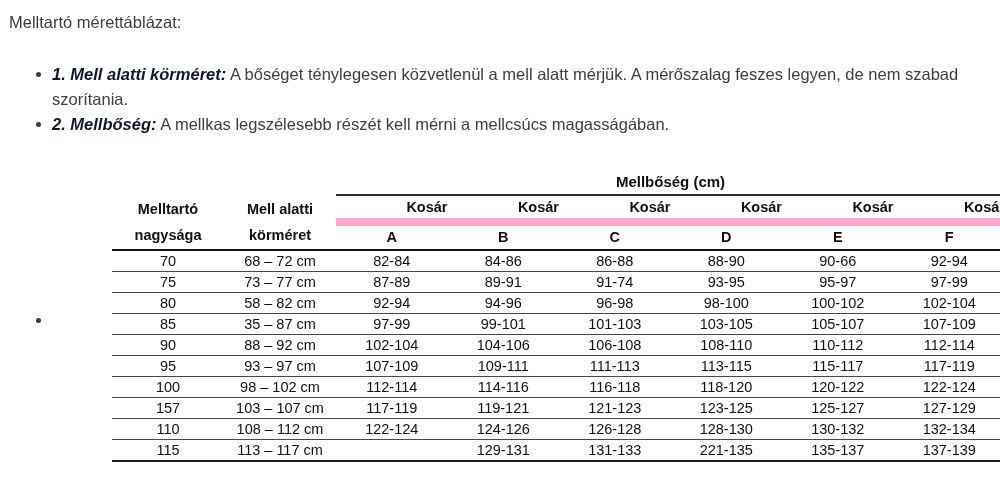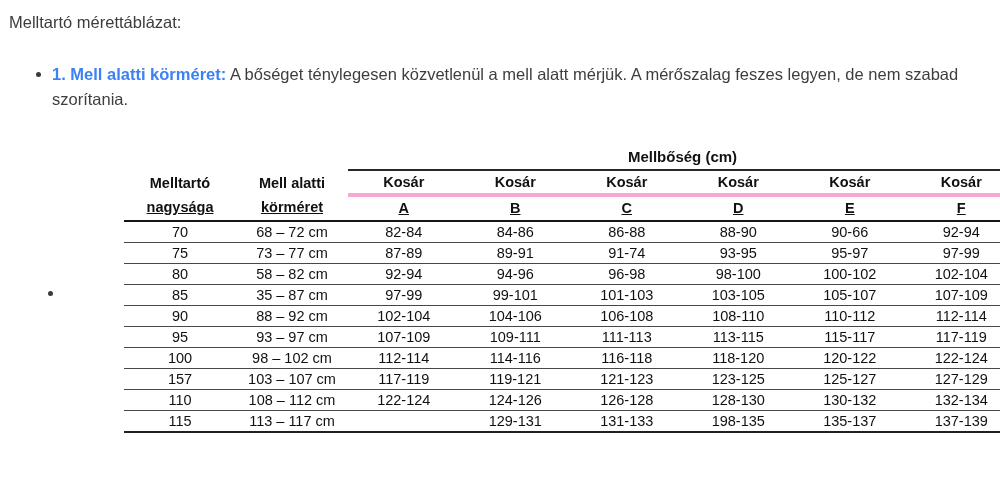"1. Mell alatti körméret:" ul.intro > li .lead { color: #3b82f6 -> #0f172a; font-style: none -> italic }
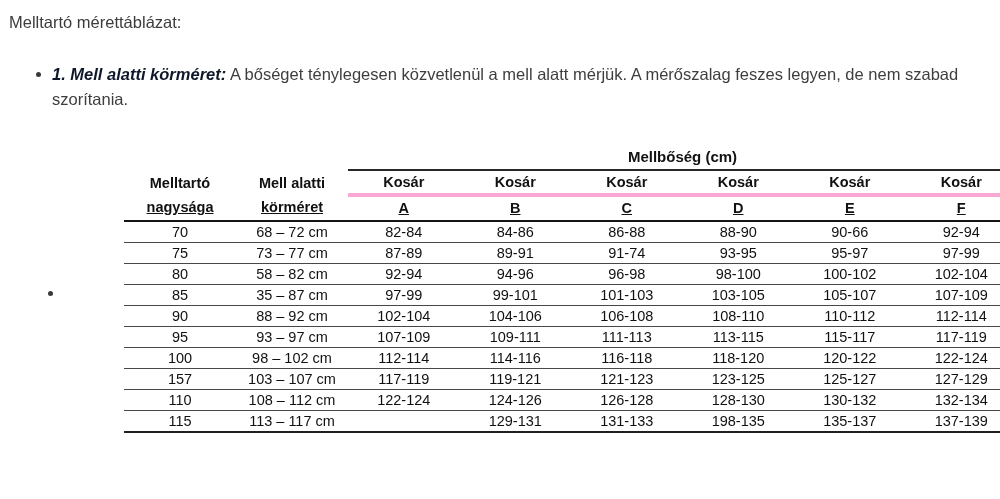"2. Mellbőség: A mellkas legszélesebb" li { html: none -> <li> <span></span> <span>2. Mellbőség:</span><span> A mellkas legszélesebb részét kell mérni a mellcsúcs magasságában.</span> </li> }
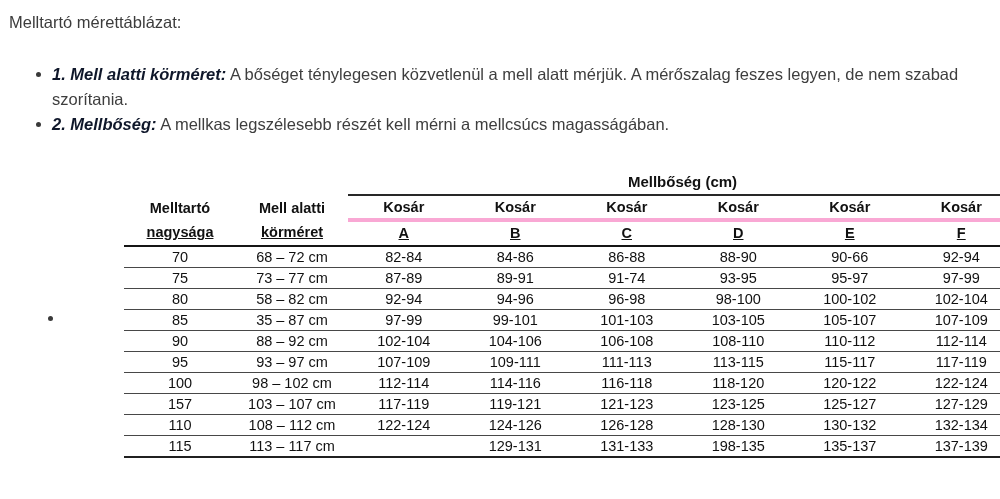"Mellbőség (cm)" li.table-item { margin-left: 12px -> none }
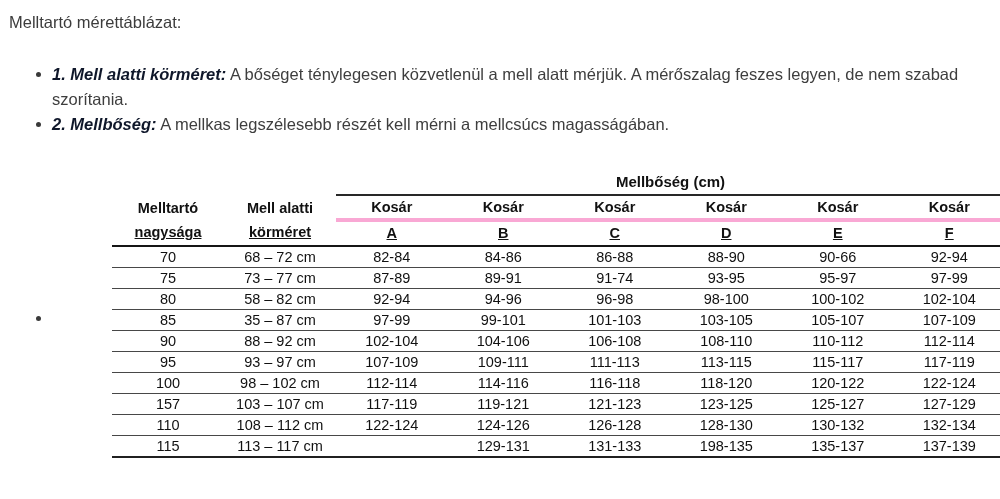"Kosár" tr.h2 td.kosar { border-bottom: 4px solid #f9a8d4 -> 8px solid #f9a8d4; text-align: none -> right }
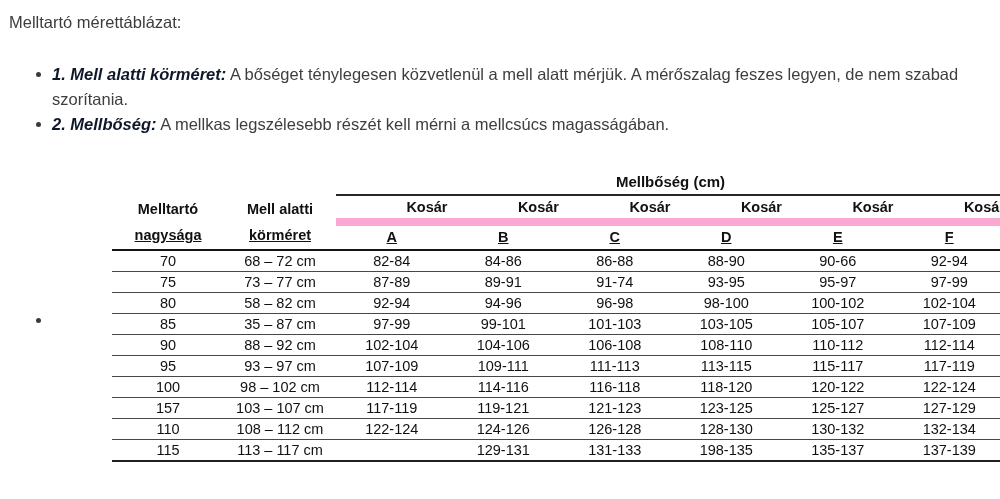"nagysága" tr.h3 td { text-decoration: underline -> none }
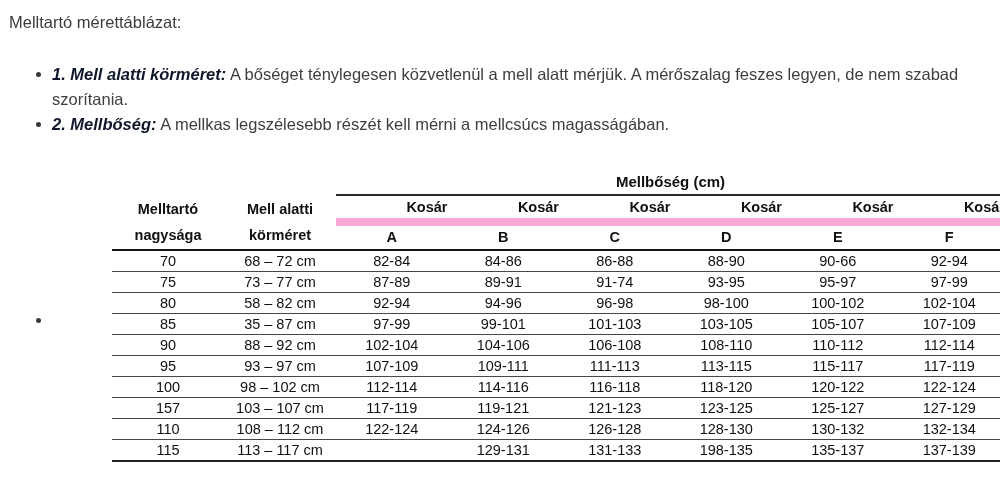"198-135" td { text: 198-135 -> 221-135 }
